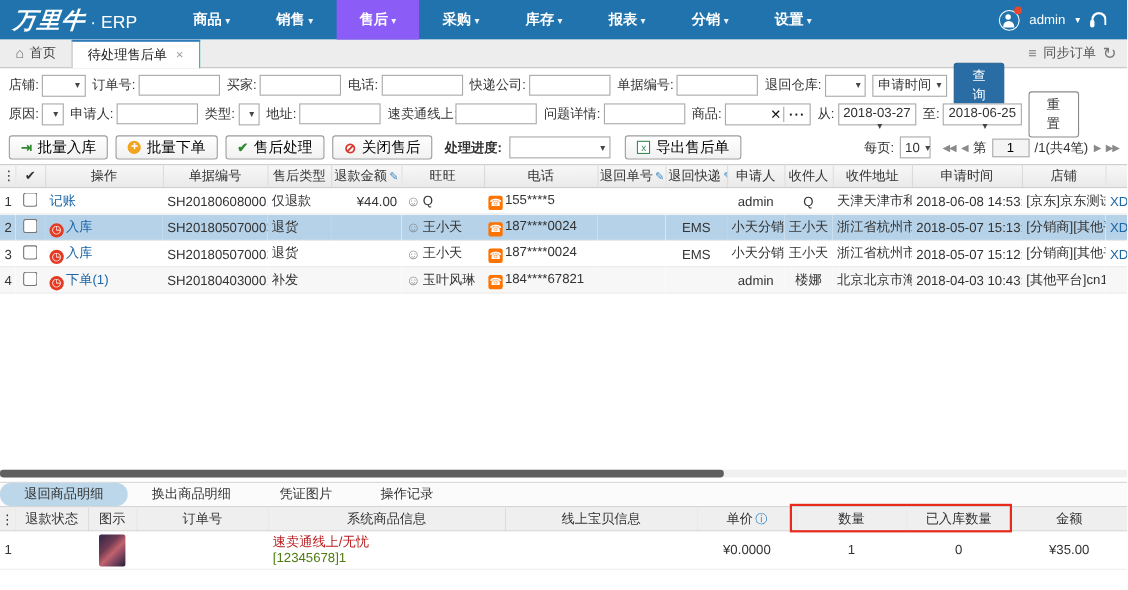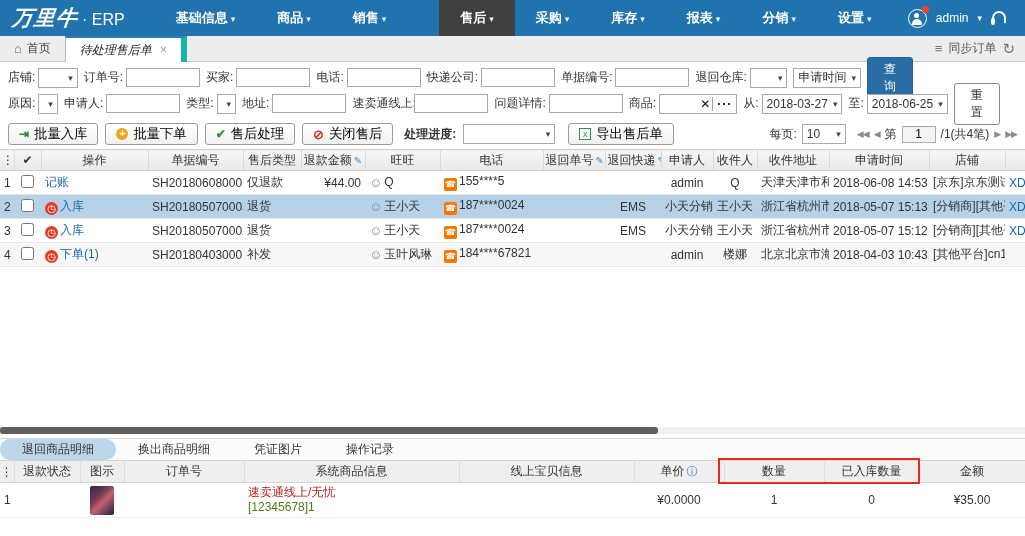"基础信息 ▾" div.menu-item { html: <div><span>基础信息</span><span>▾</span></div> -> none }
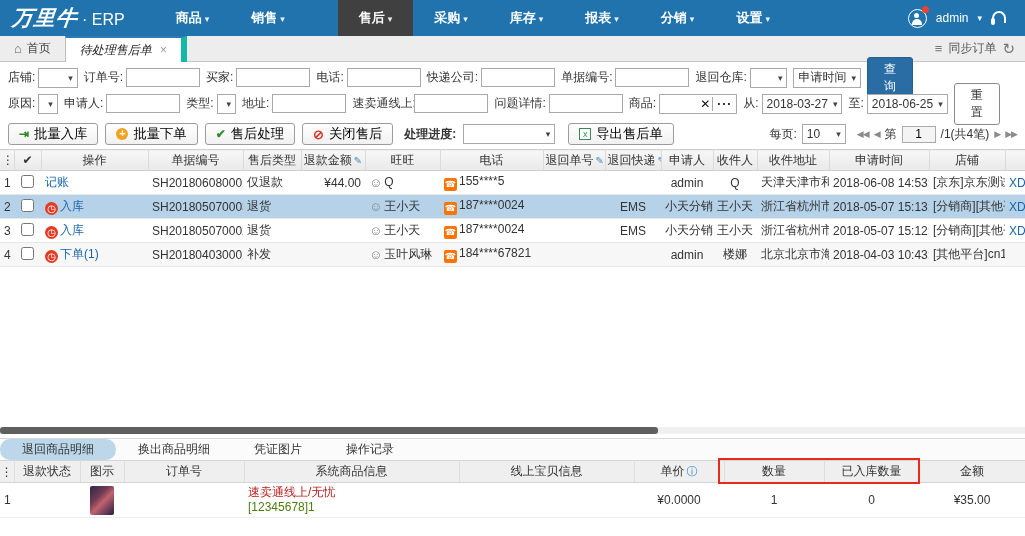"售后 ▾" .menu-item.active { background: #404040 -> #8b5cf6; margin-left: 32px -> none }
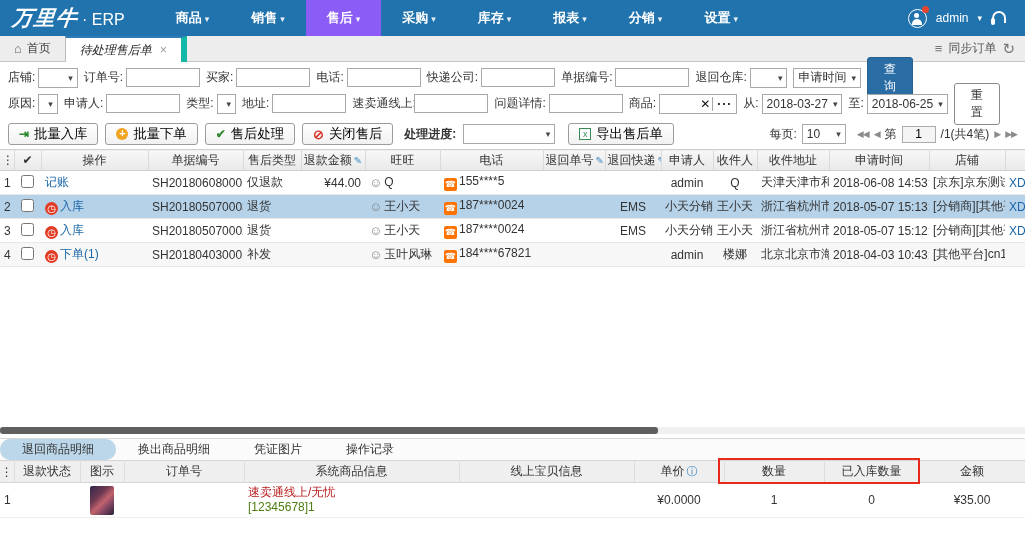"待处理售后单" .tab.active { border-right: 6px solid #14b8a6 -> 1px solid #14b8a6; font-style: italic -> none }
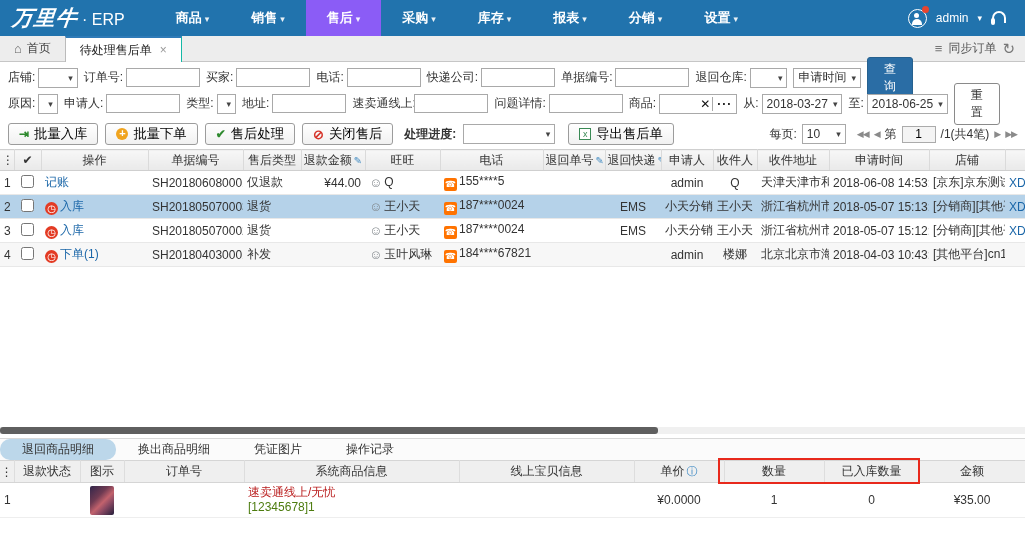"2018-03-27" .sb70 { flex-direction: none -> column }
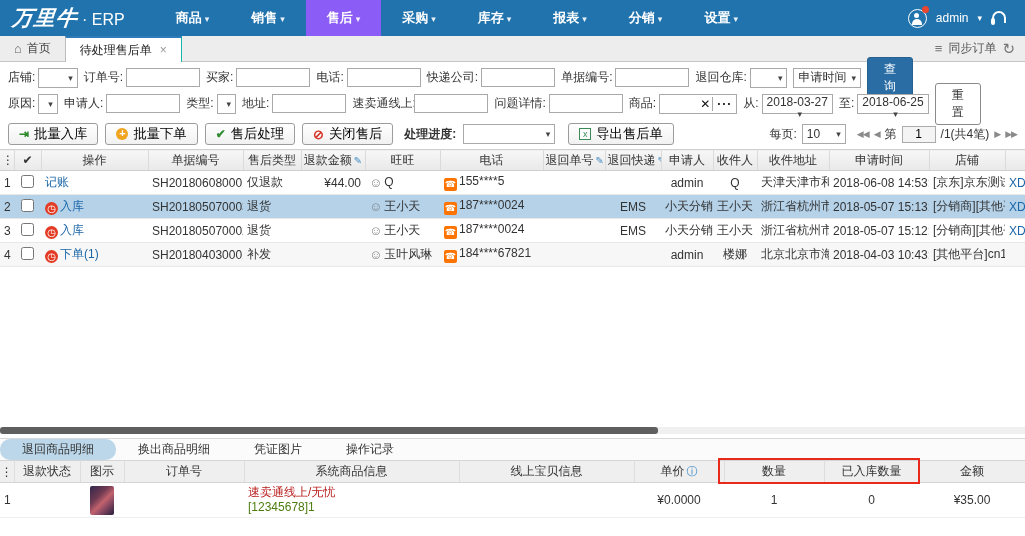"10" span.selectbox { width: 44px -> 28px }
